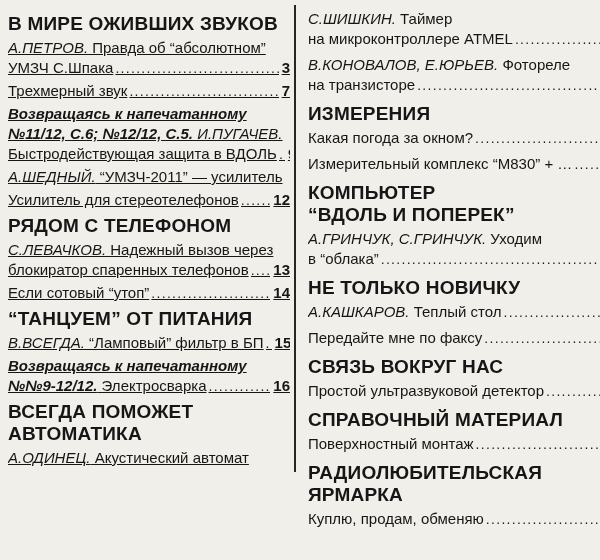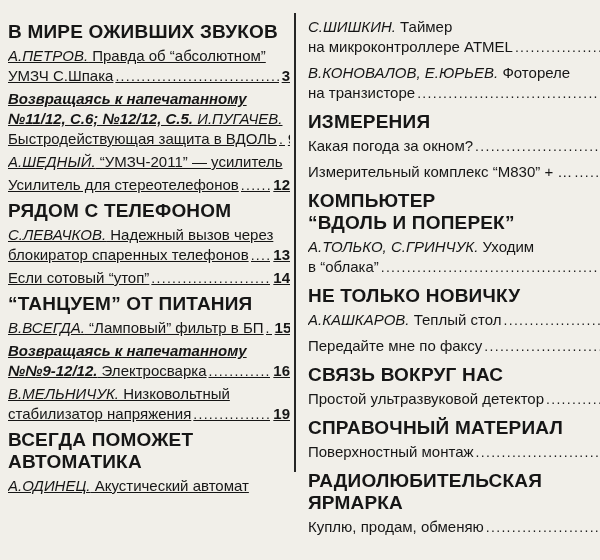"В МИРЕ ОЖИВШИХ ЗВУКОВ" .toc { padding: 13px 8px 0 8px -> 5px 8px 0 8px }
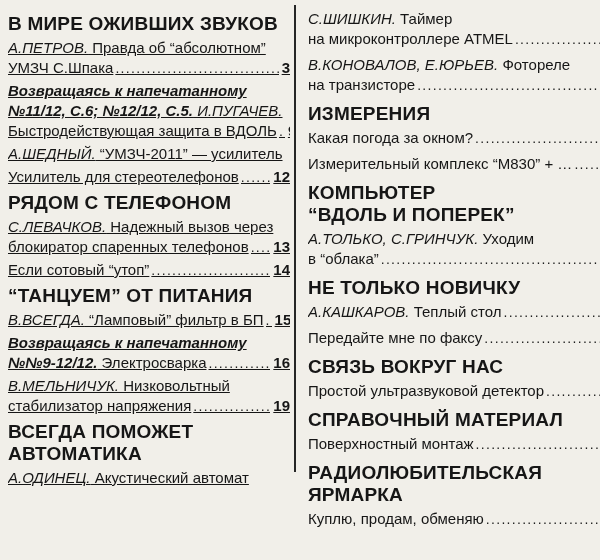"Трехмерный звук" div.entry { html: none -> <div> <div> <span><span>Трехмерный звук</span></span> <span></span> <span>7</span> </div> </div> }
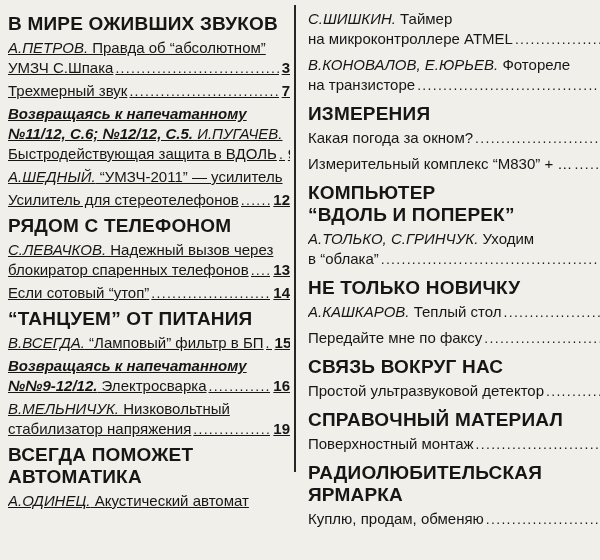"А.ТОЛЬКО, С.ГРИНЧУК." span.it { text: А.ТОЛЬКО -> А.ГРИНЧУК }
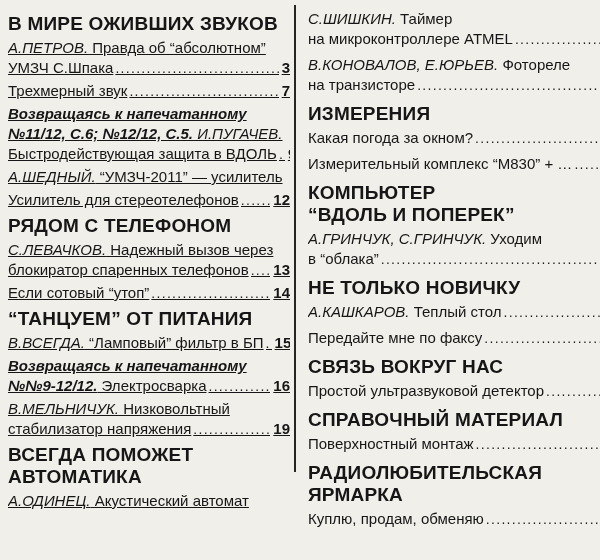"В.МЕЛЬНИЧУК. Низковольтный" div.entry { html: <div> <div> <span><span>В.МЕЛЬНИЧУК.</span><span> Низковольтный</span></span> </div> <div> <span><span>стабилизатор напряжения</span></span> <span></span> <span>19</span> </div> </div> -> none }
